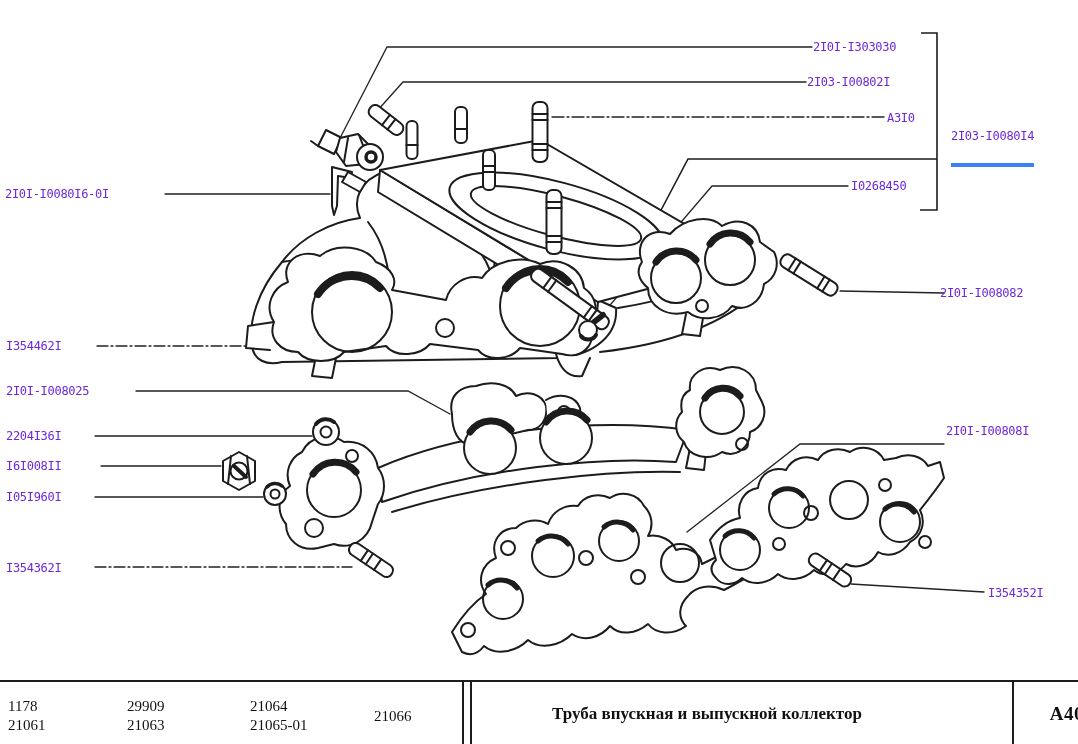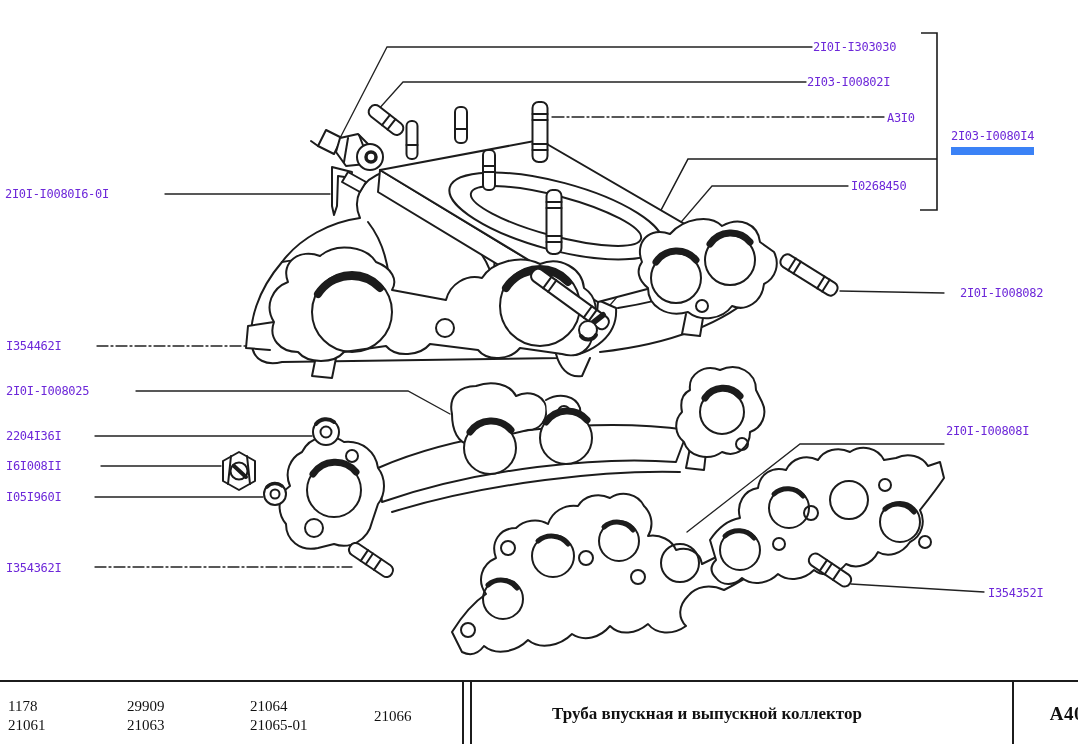"2I03-I0080I4" .underlined { border-bottom: 8px solid #3b82f6 -> 4px solid #3b82f6; padding-bottom: 2px -> 18px }
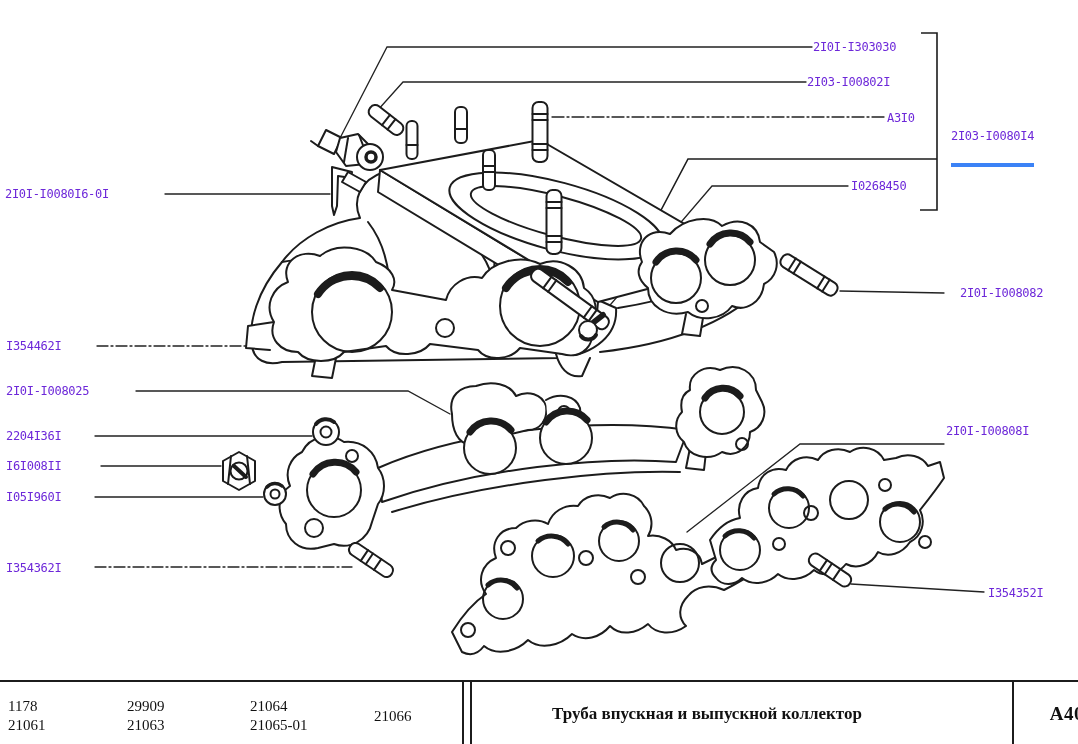"2I0I-I008082" div.callout { left: 960px -> 940px }
